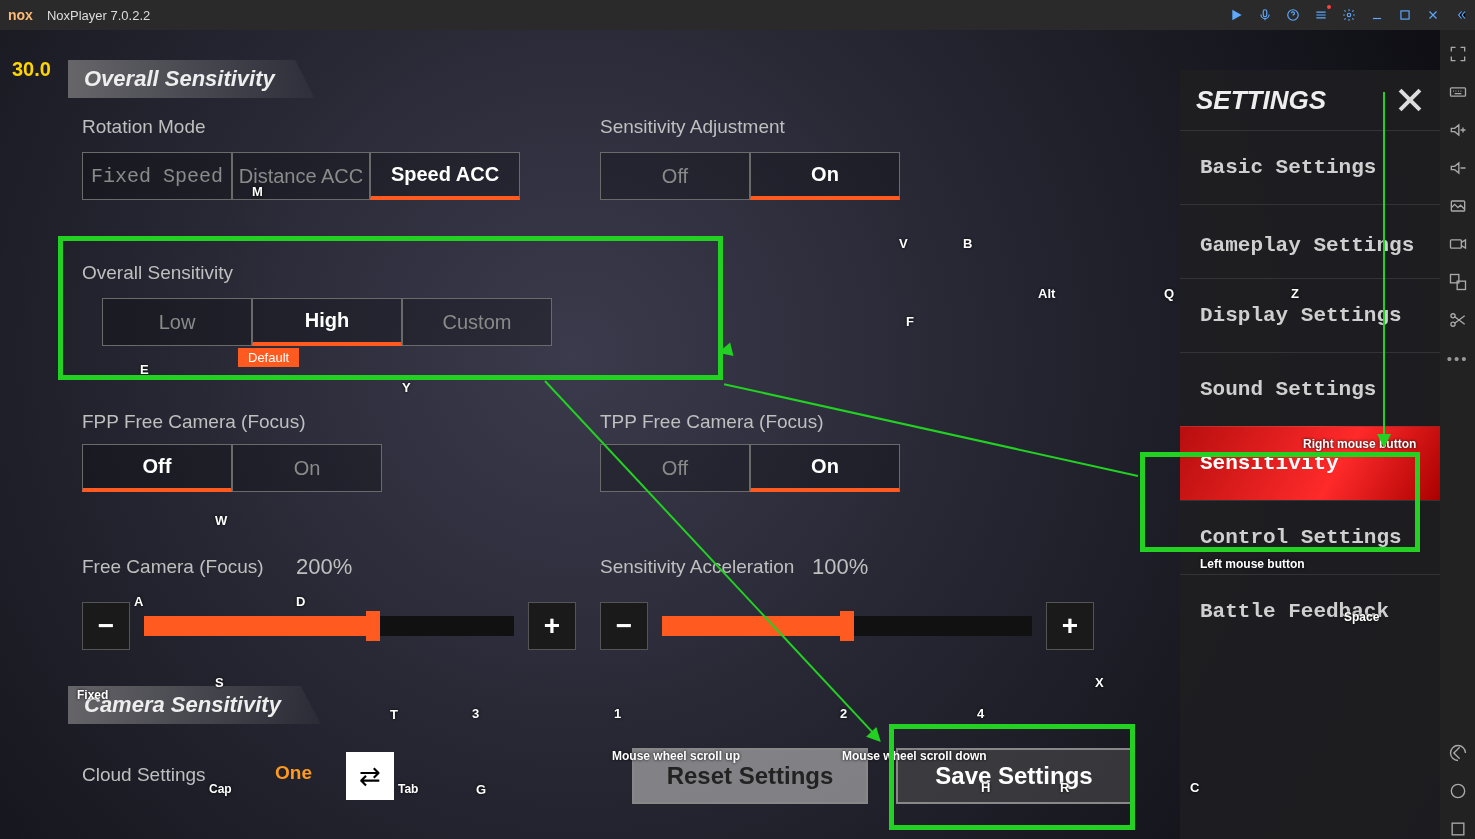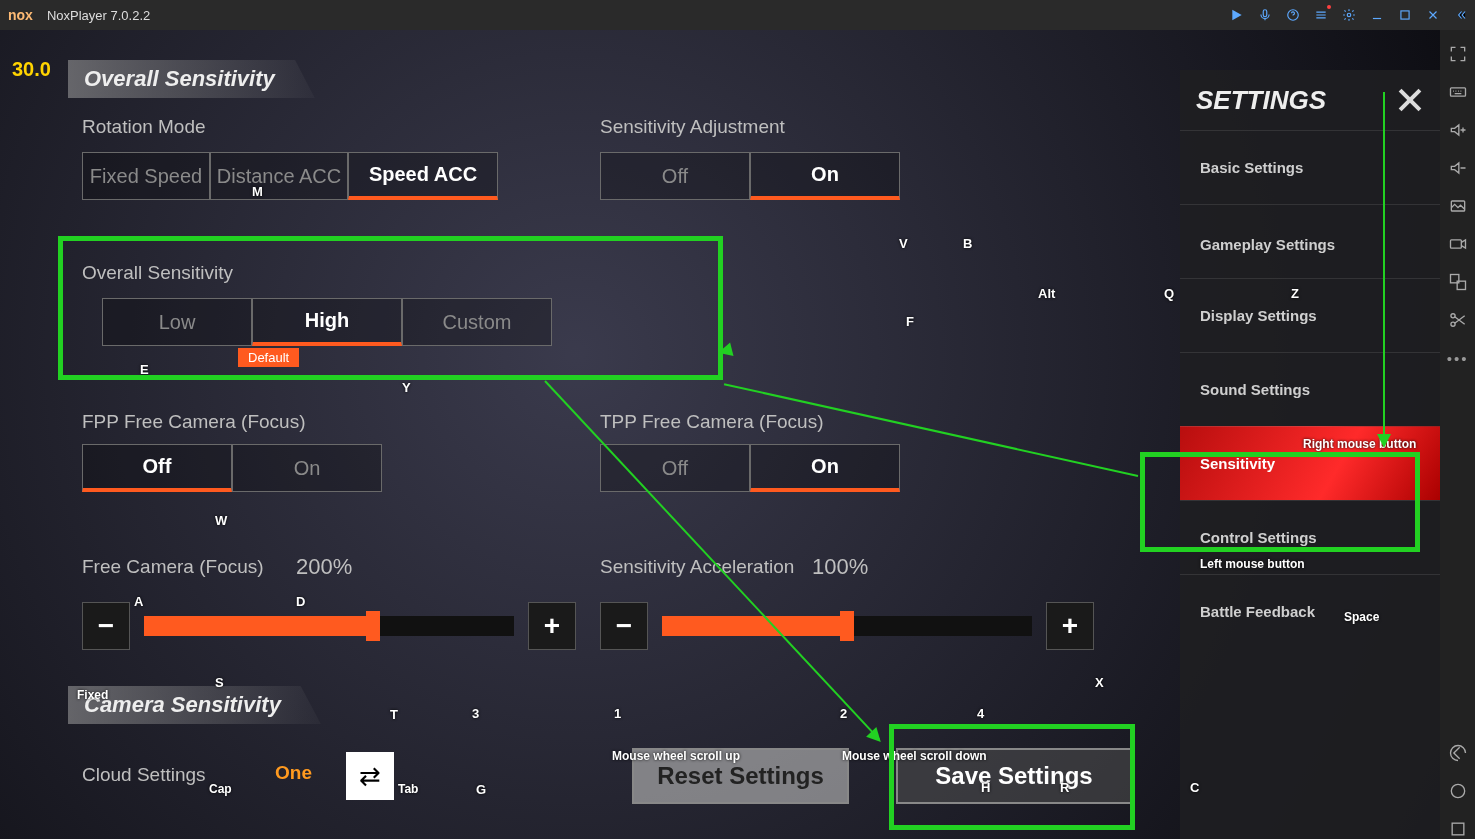"Fixed Speed" div.opt-cell { font-family: none -> Liberation Mono, monospace; width: 128px -> 150px }
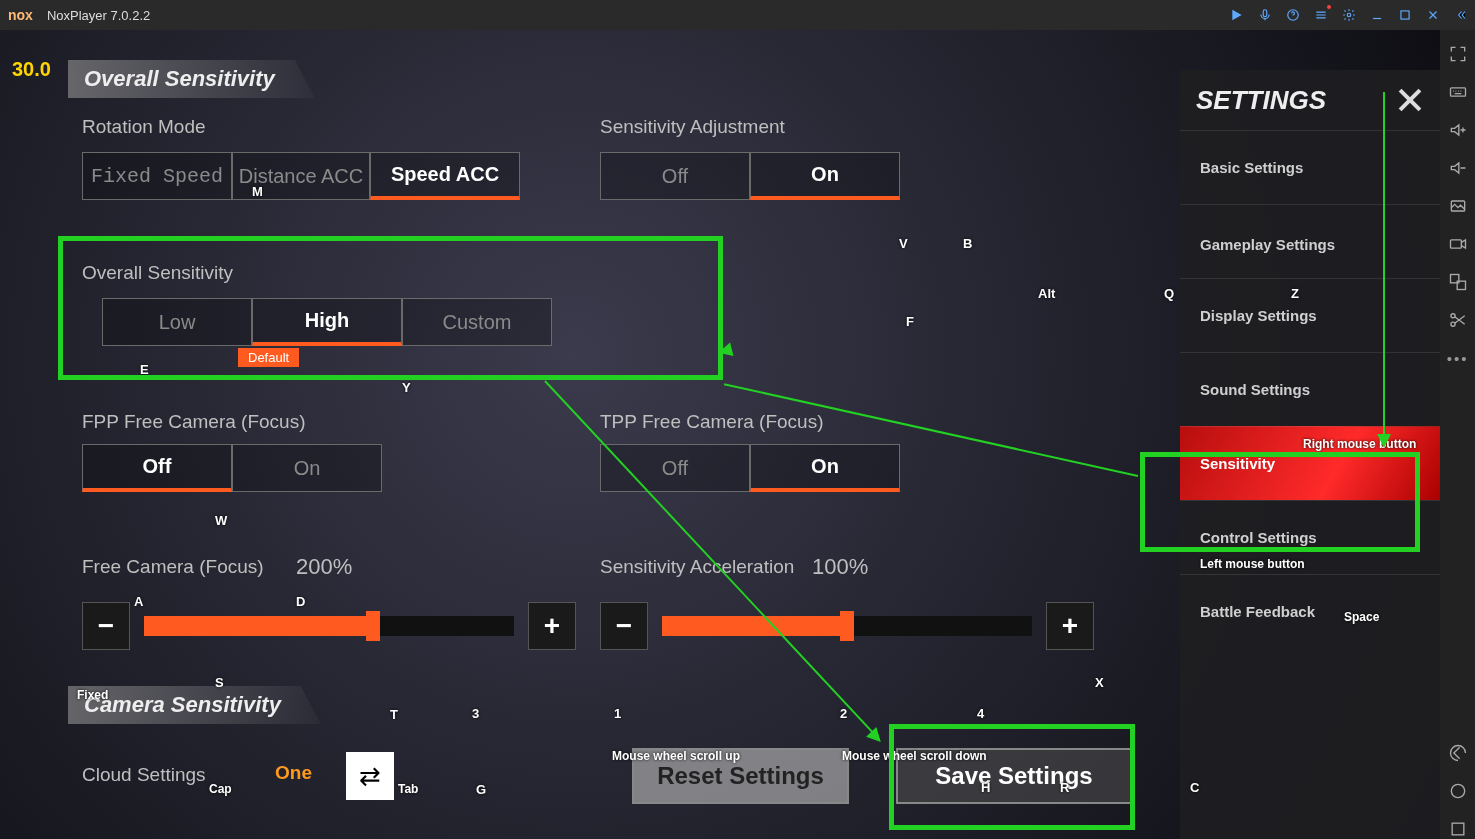"Basic Settings" .set-item { font-family: none -> Liberation Mono, monospace; font-size: 15px -> 21px }
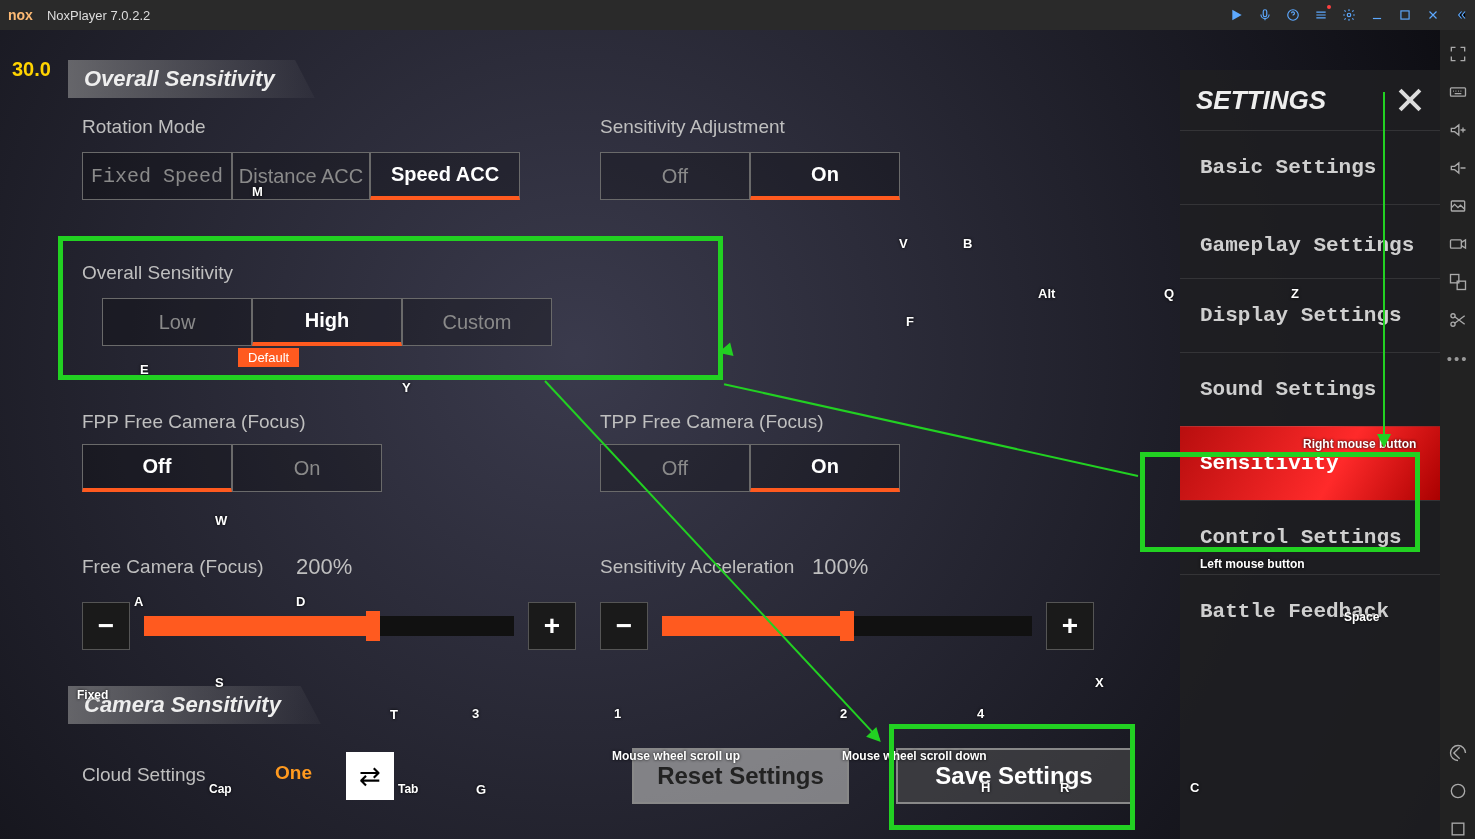"Reset Settings" div.big-btn { width: 217px -> 236px }
